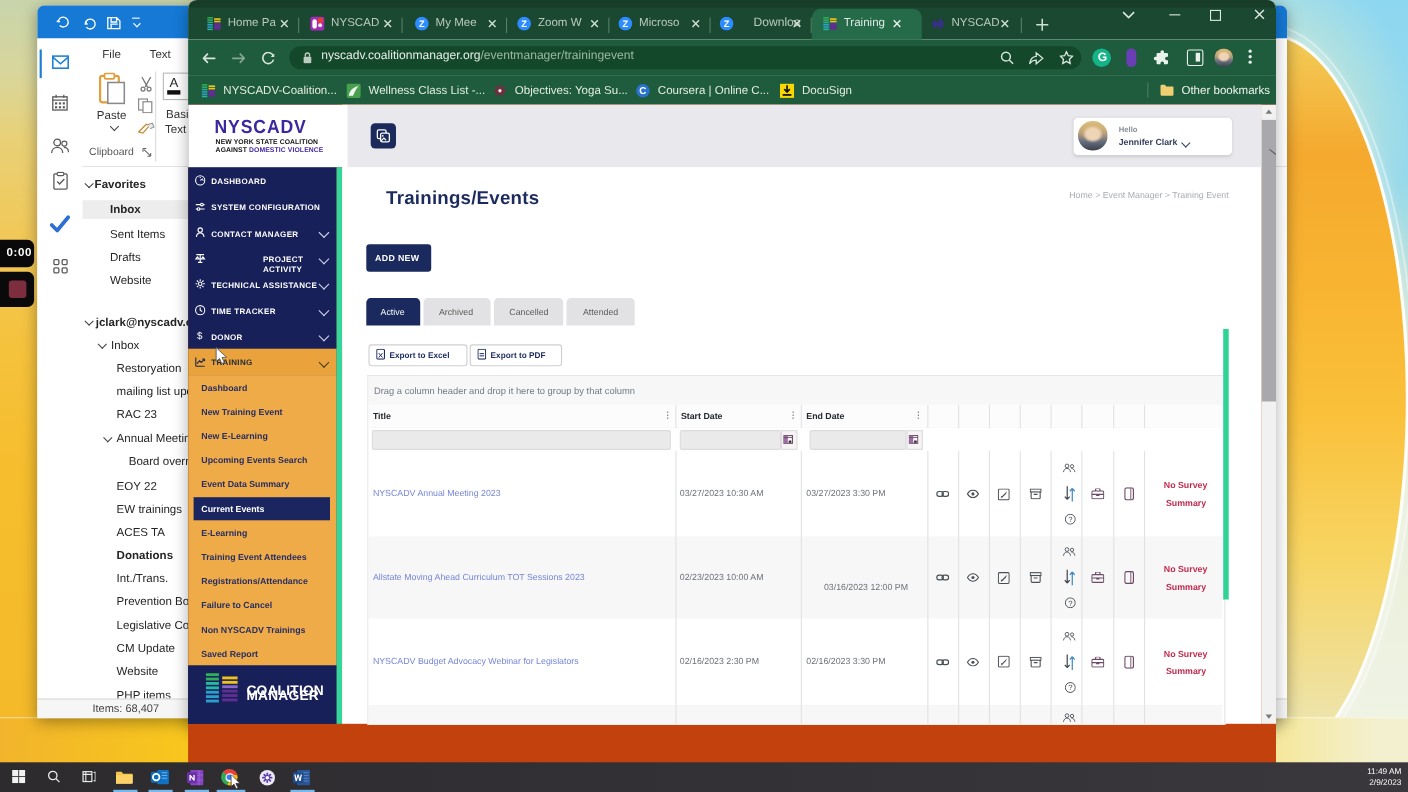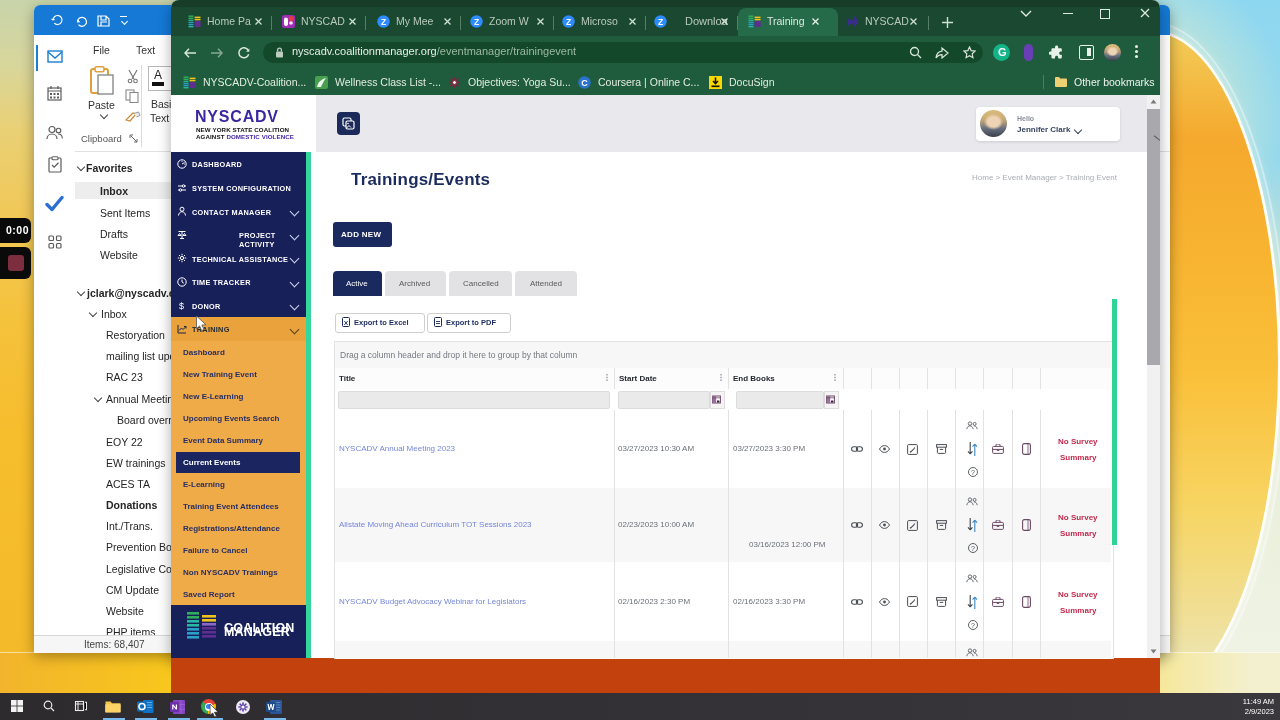"End Books" div.a { text: Books -> Date }
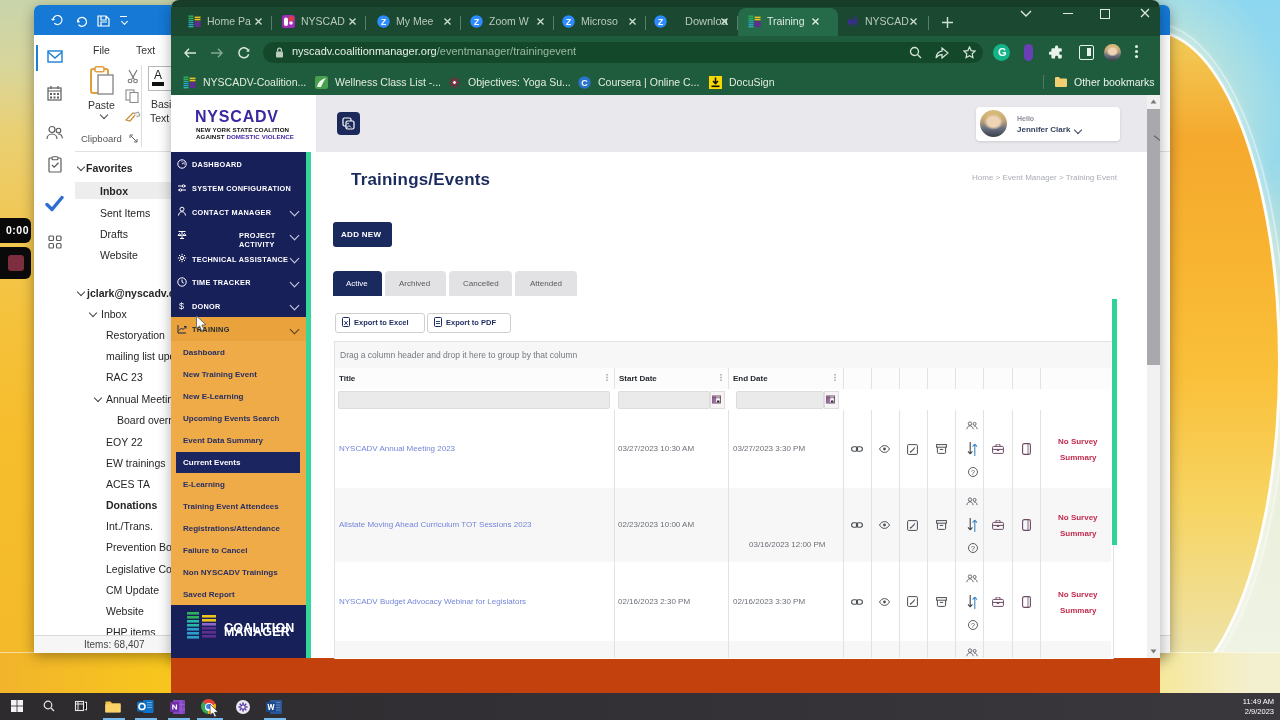"03/16/2023 12:00 PM" div.a { top: 445px -> 434px }
